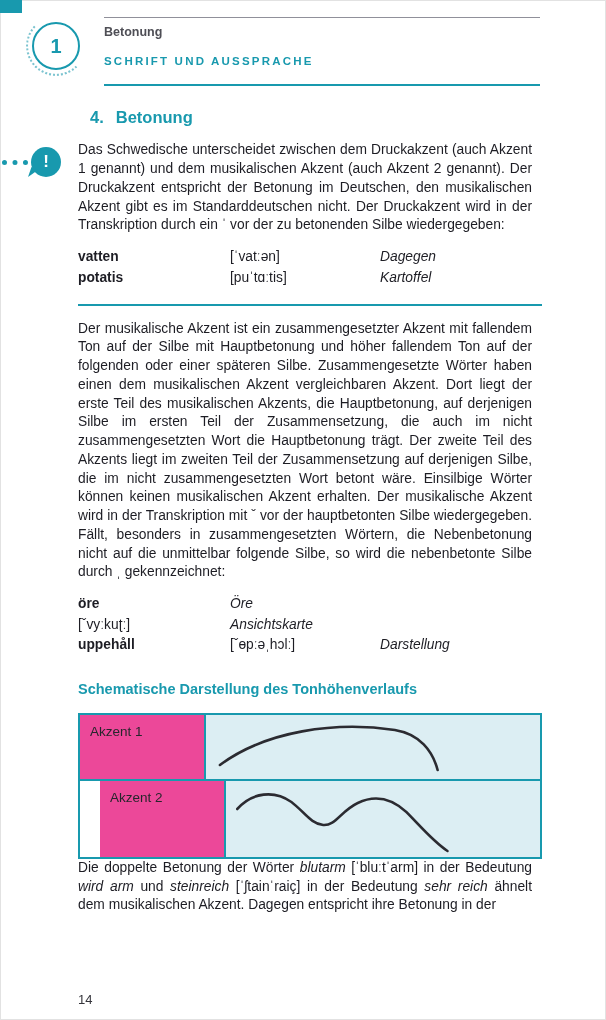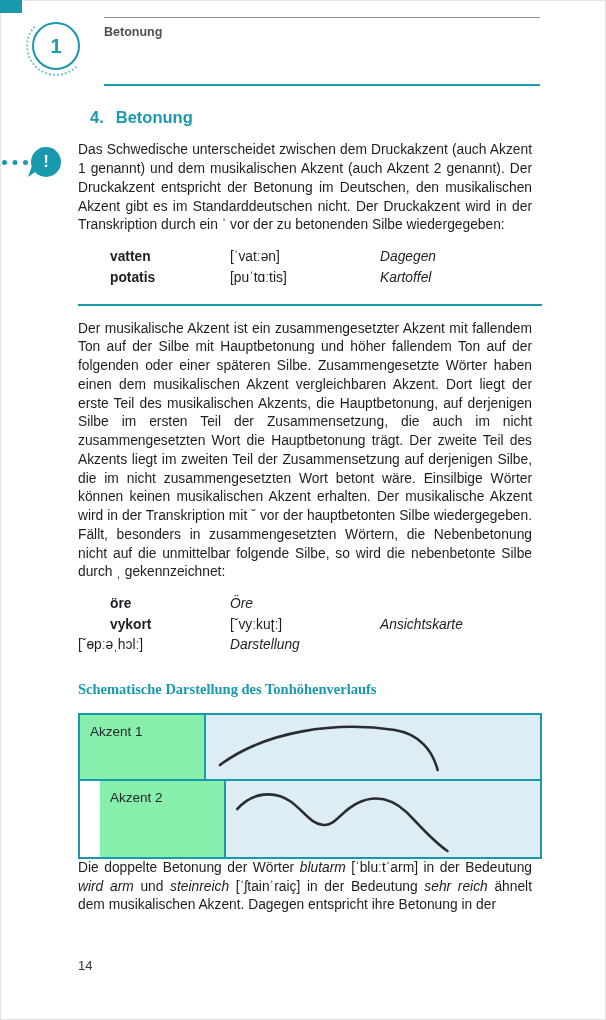"SCHRIFT UND AUSSPRACHE" div.section-title { html: none -> <div>SCHRIFT UND AUSSPRACHE</div> }
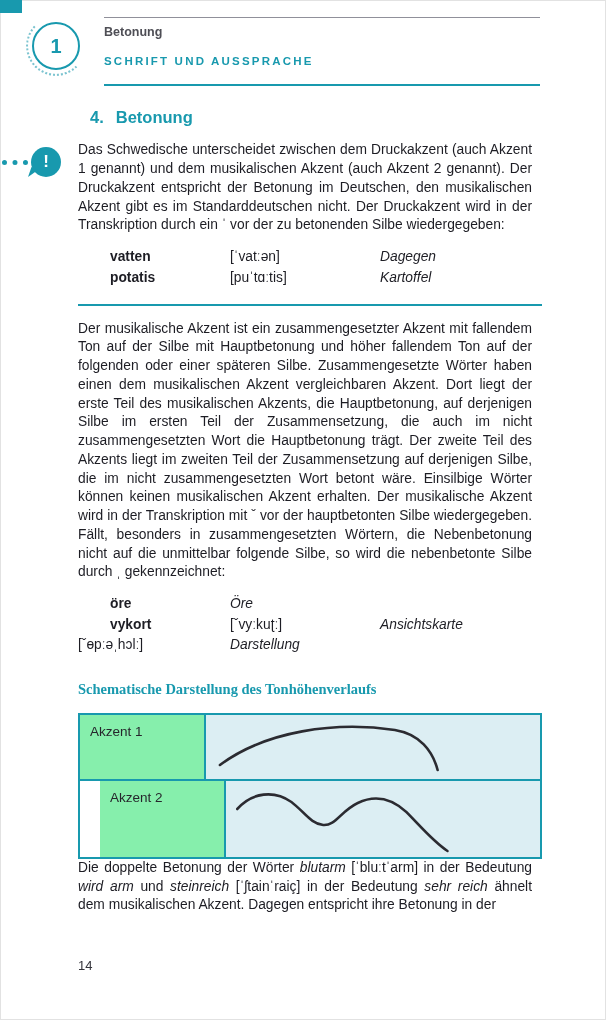"vatten" .v-word { margin-left: 32px -> none }
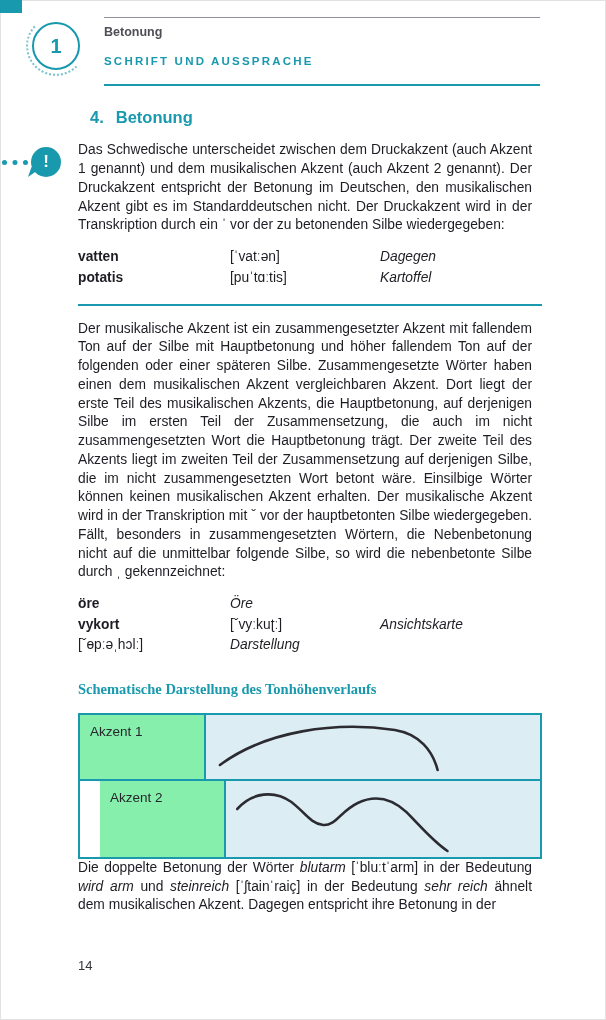"vykort" span.v-word { html: <span>vykort</span> -> none }
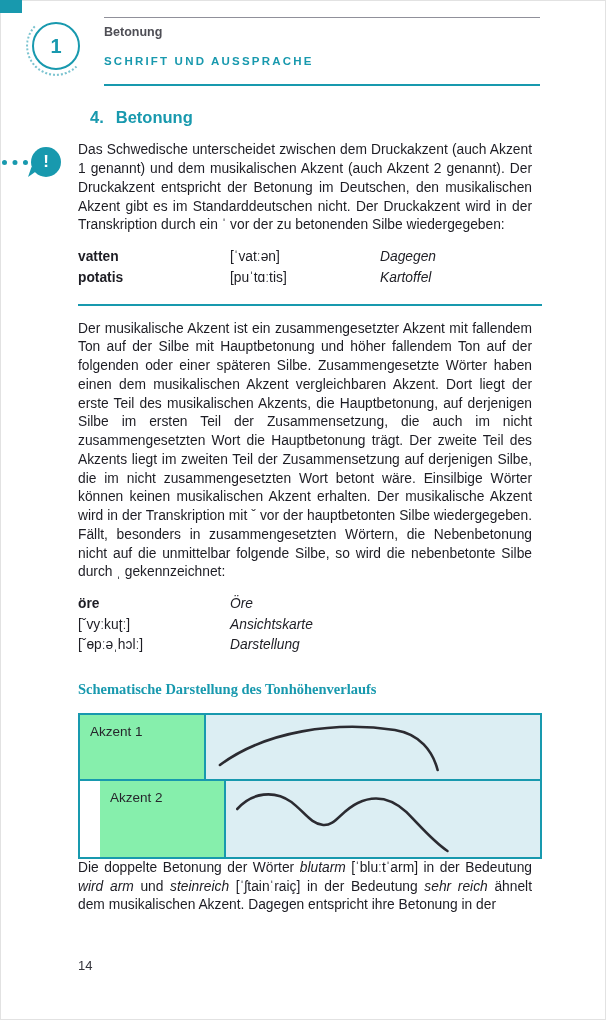"uppehåll" span.v-word { html: none -> <span>uppehåll</span> }
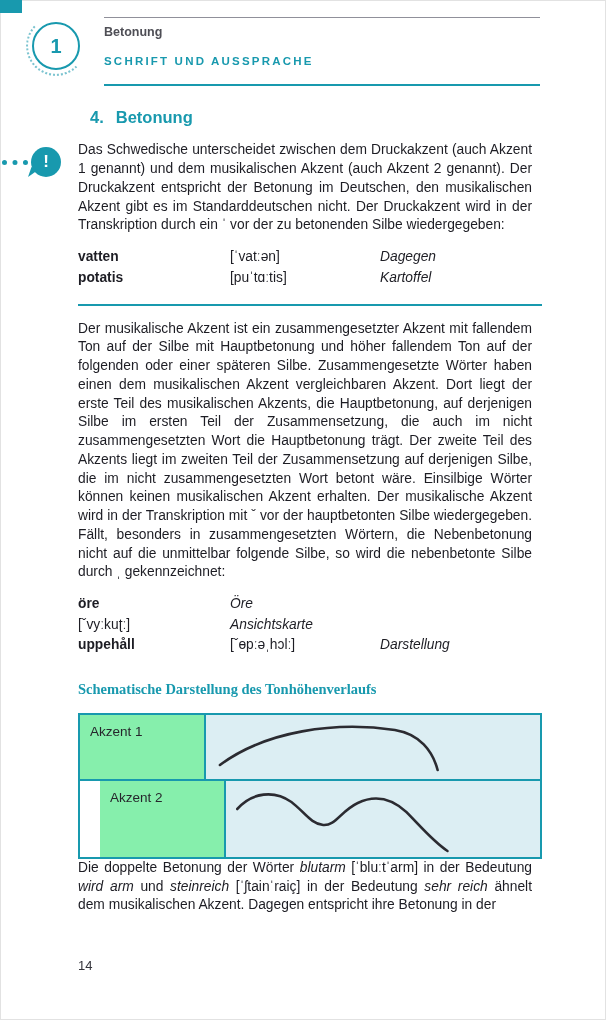"Schematische Darstellung des" .diagram-title { font-family: Liberation Serif, serif -> none }
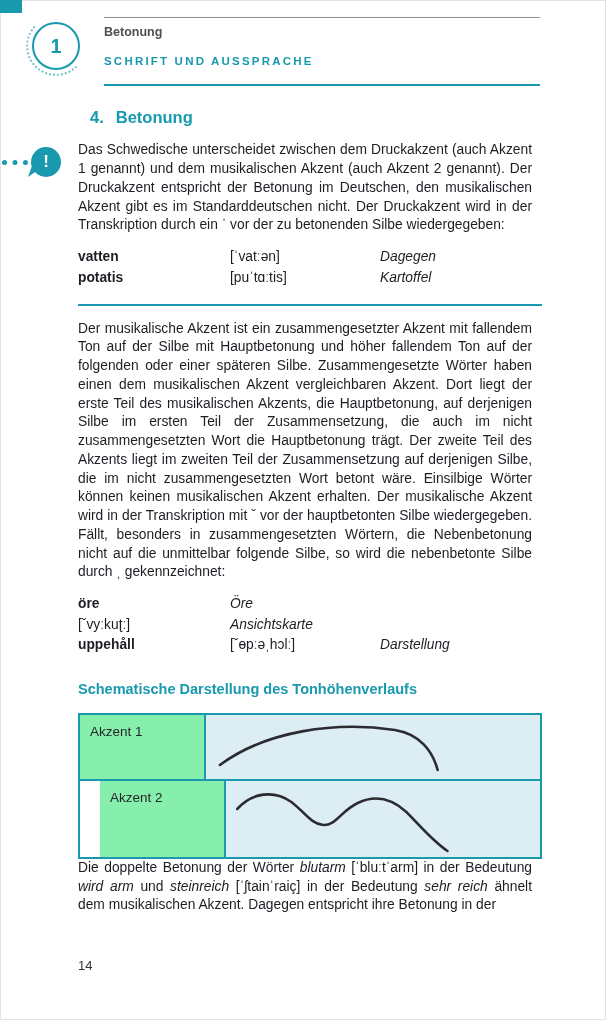"Akzent 1" .tone-label-cell { background: #86efac -> #ec4899 }
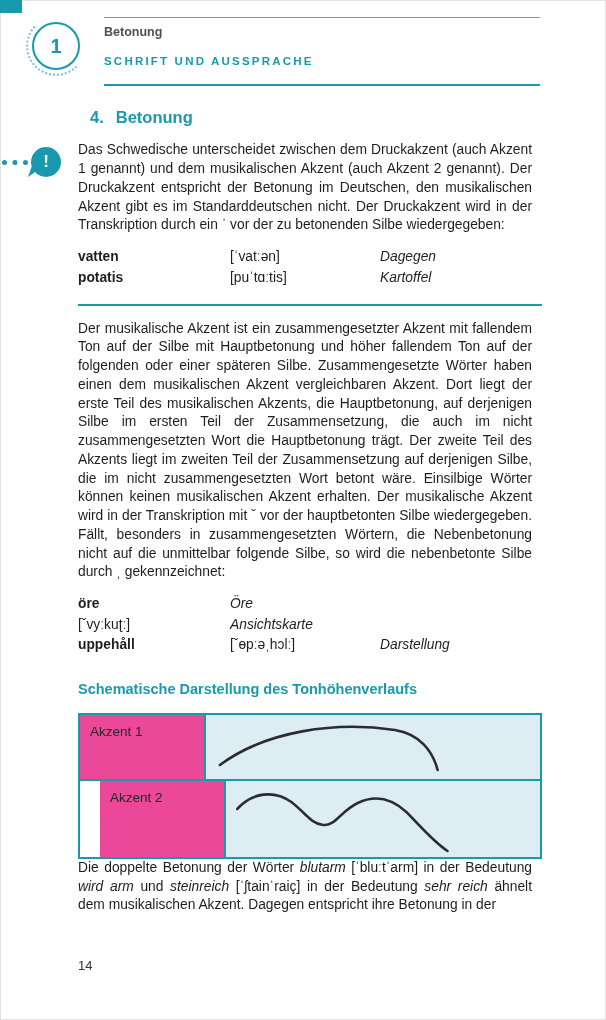"14" .page-number { top: 958px -> 992px }
